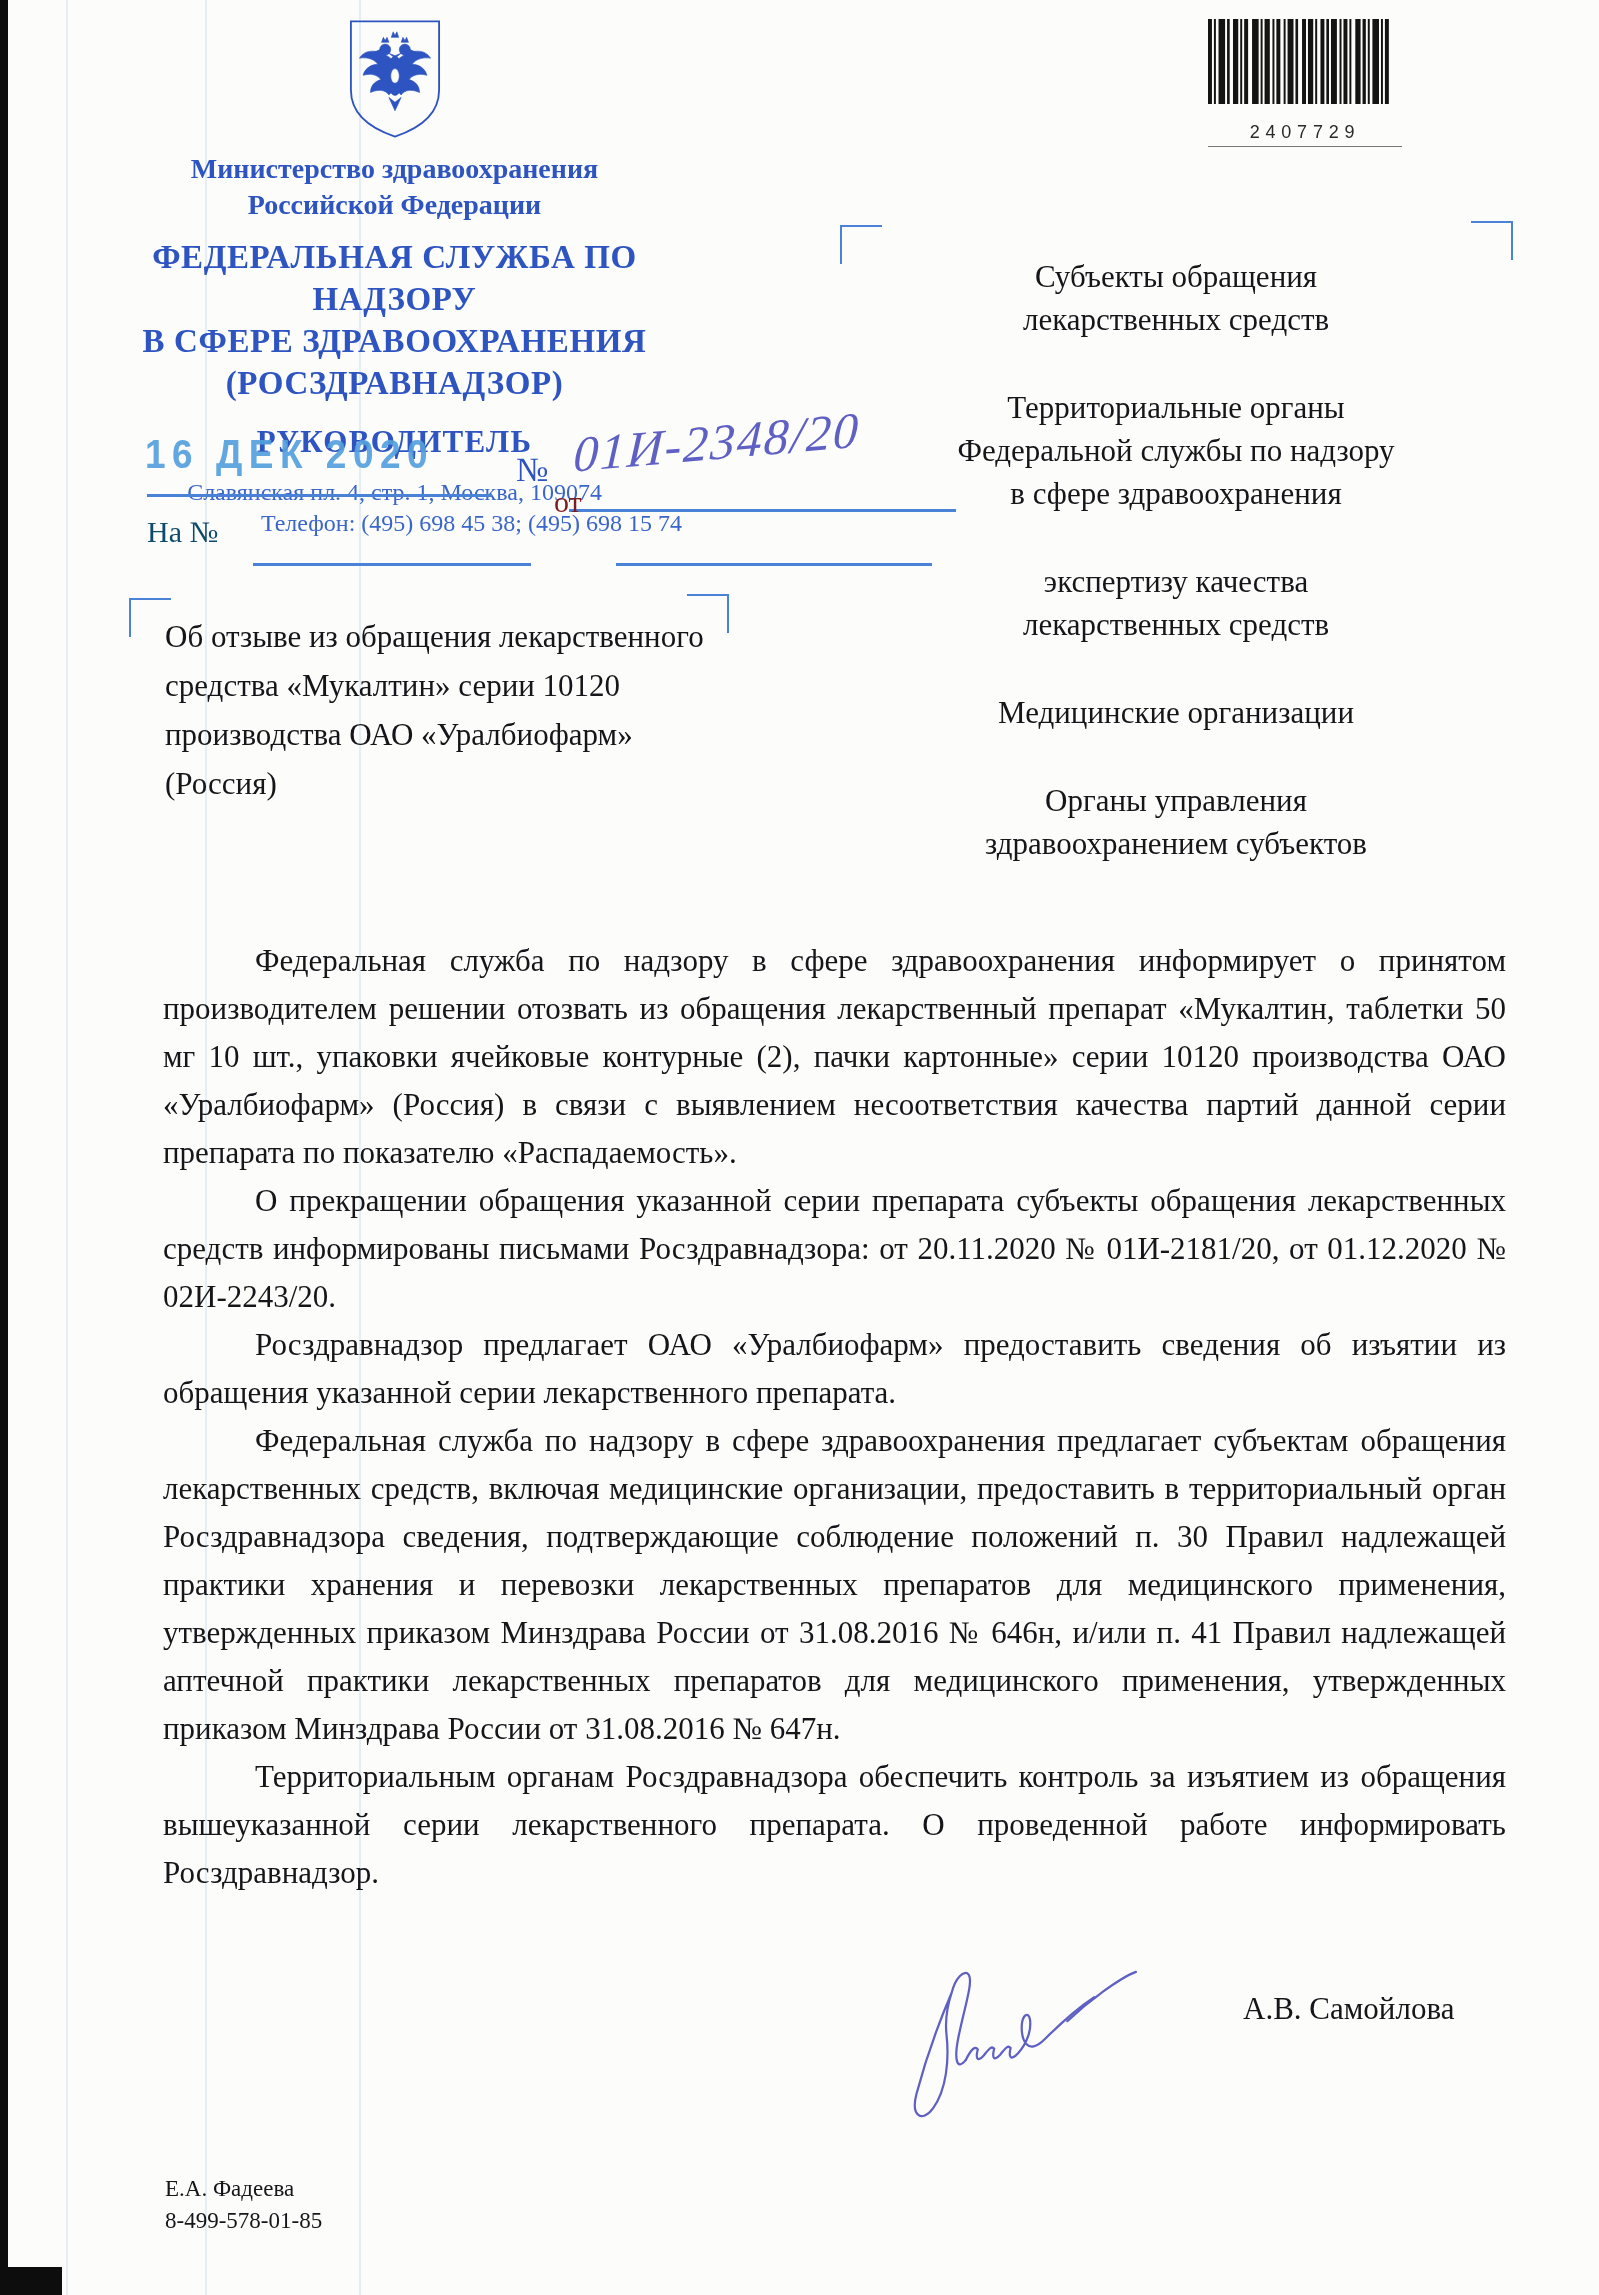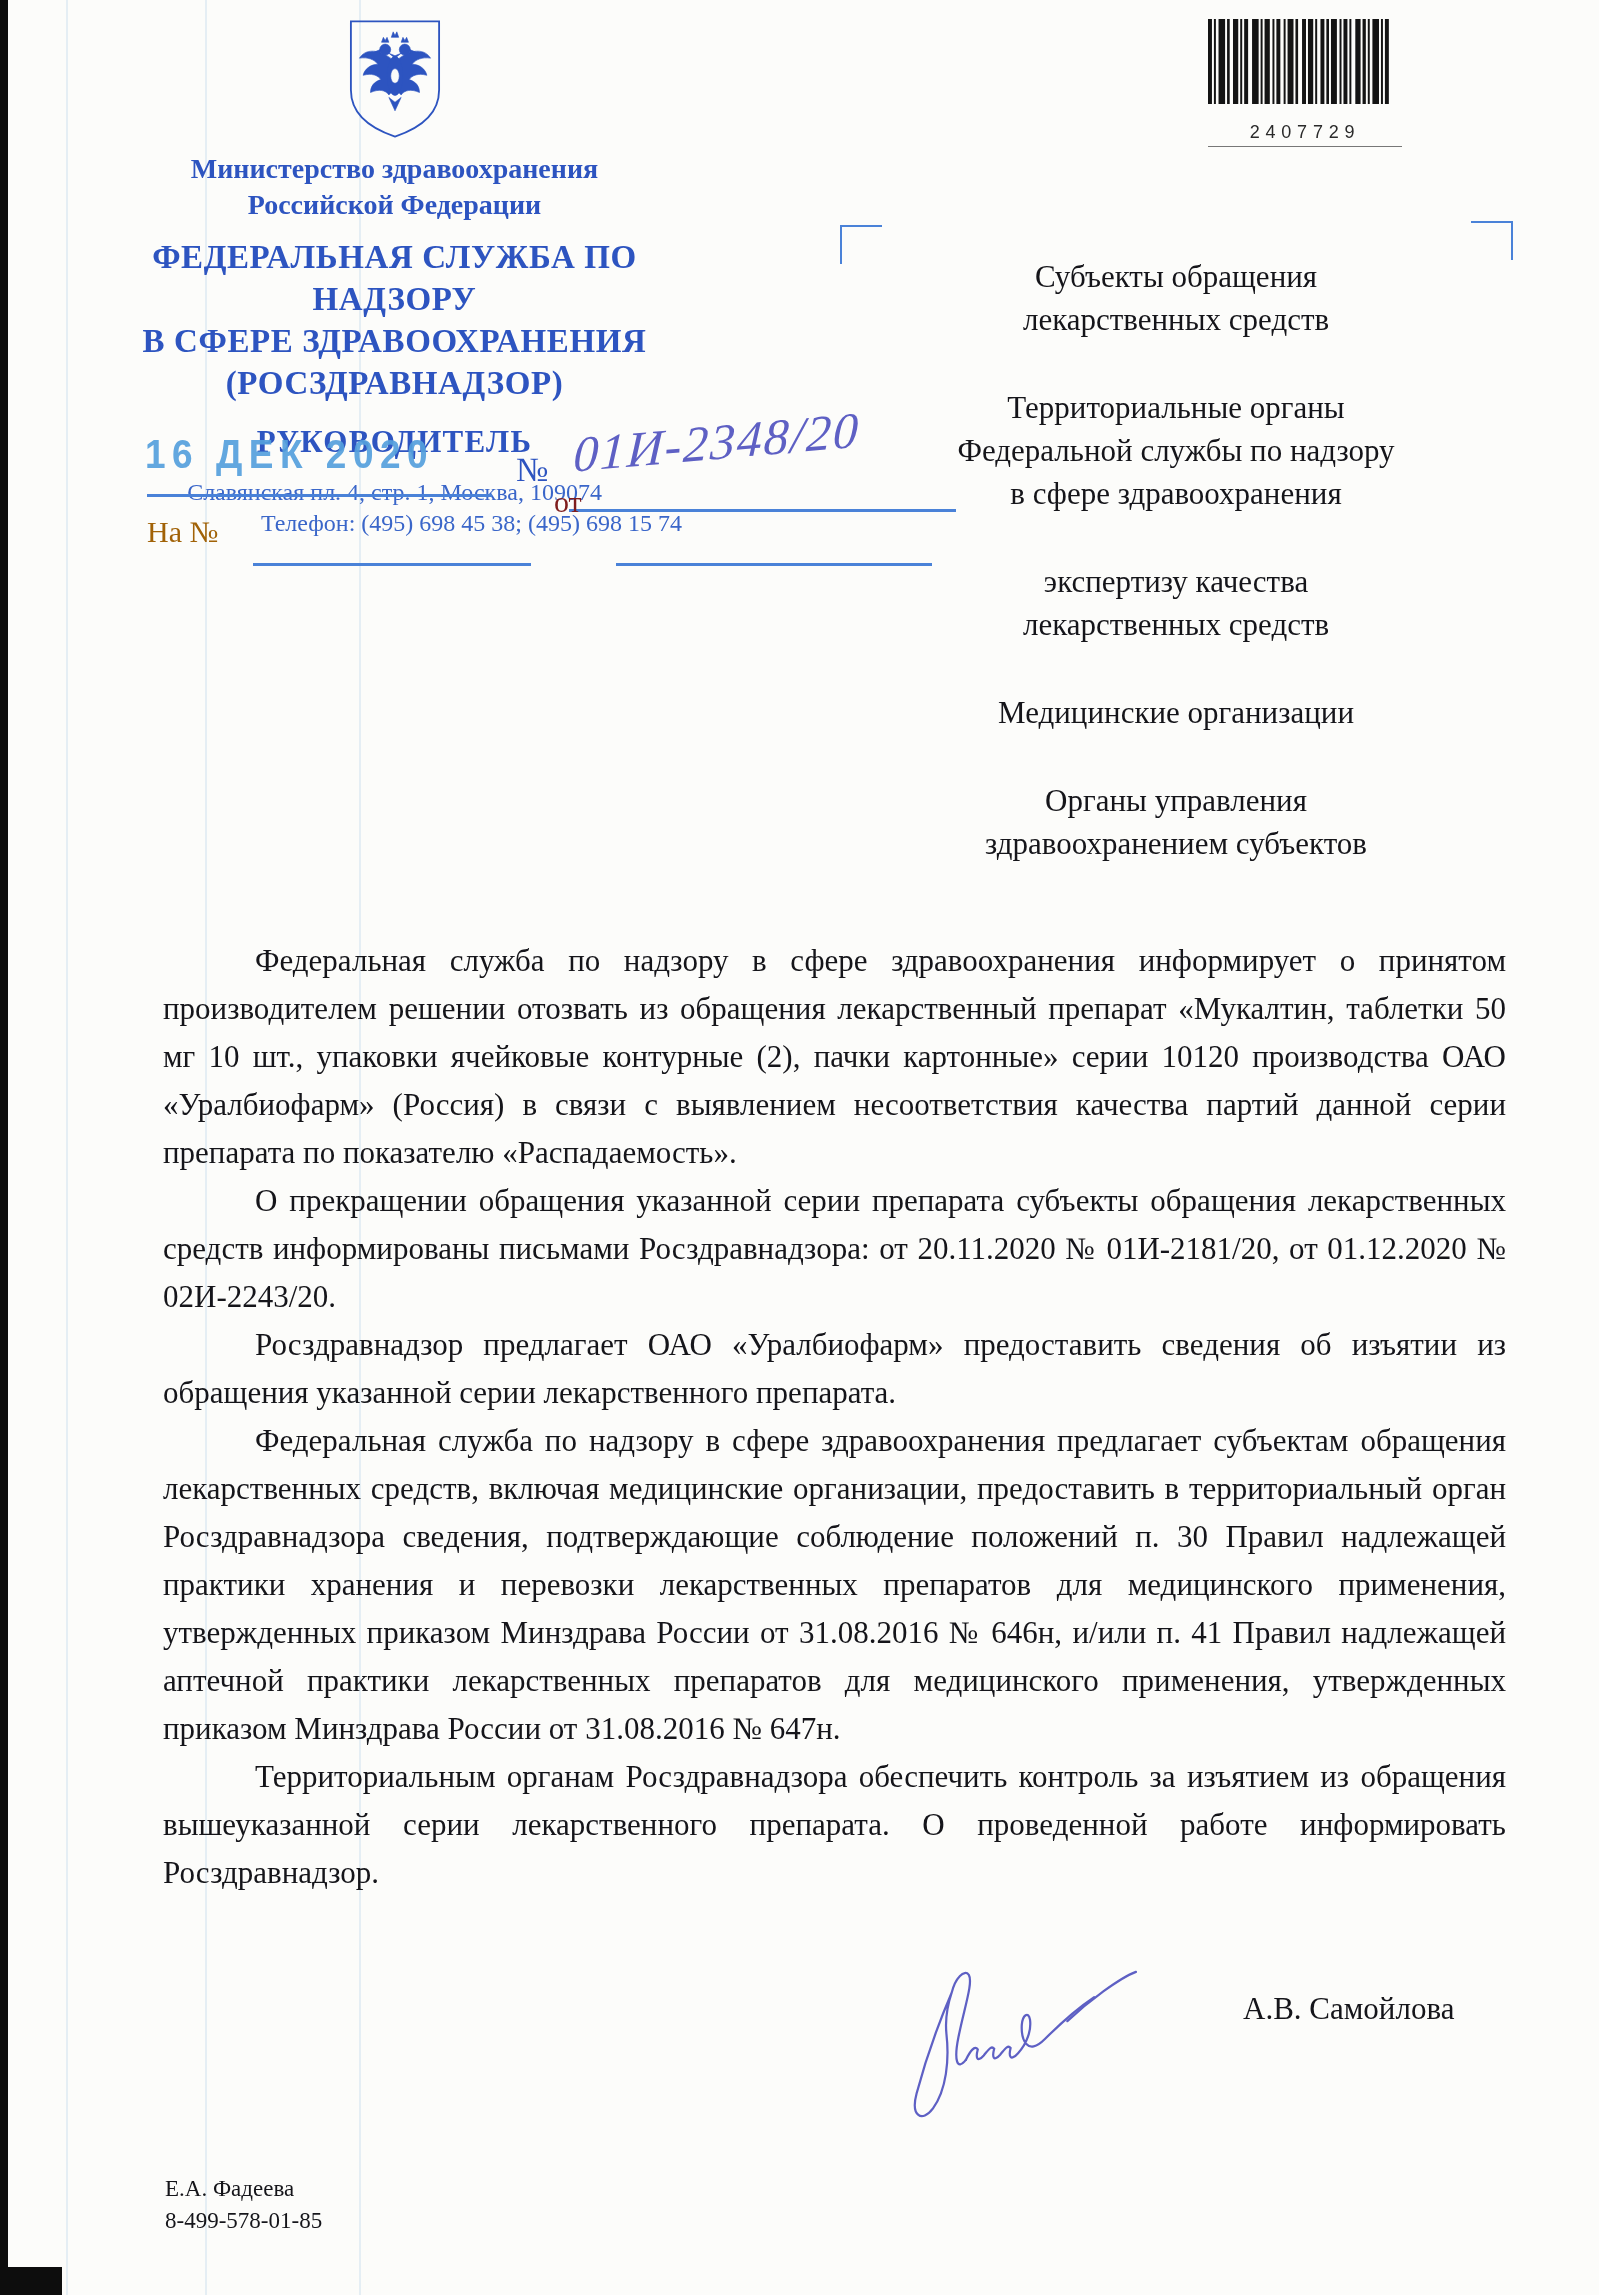"На №" .reply-label { color: #a16207 -> #0c4a6e }
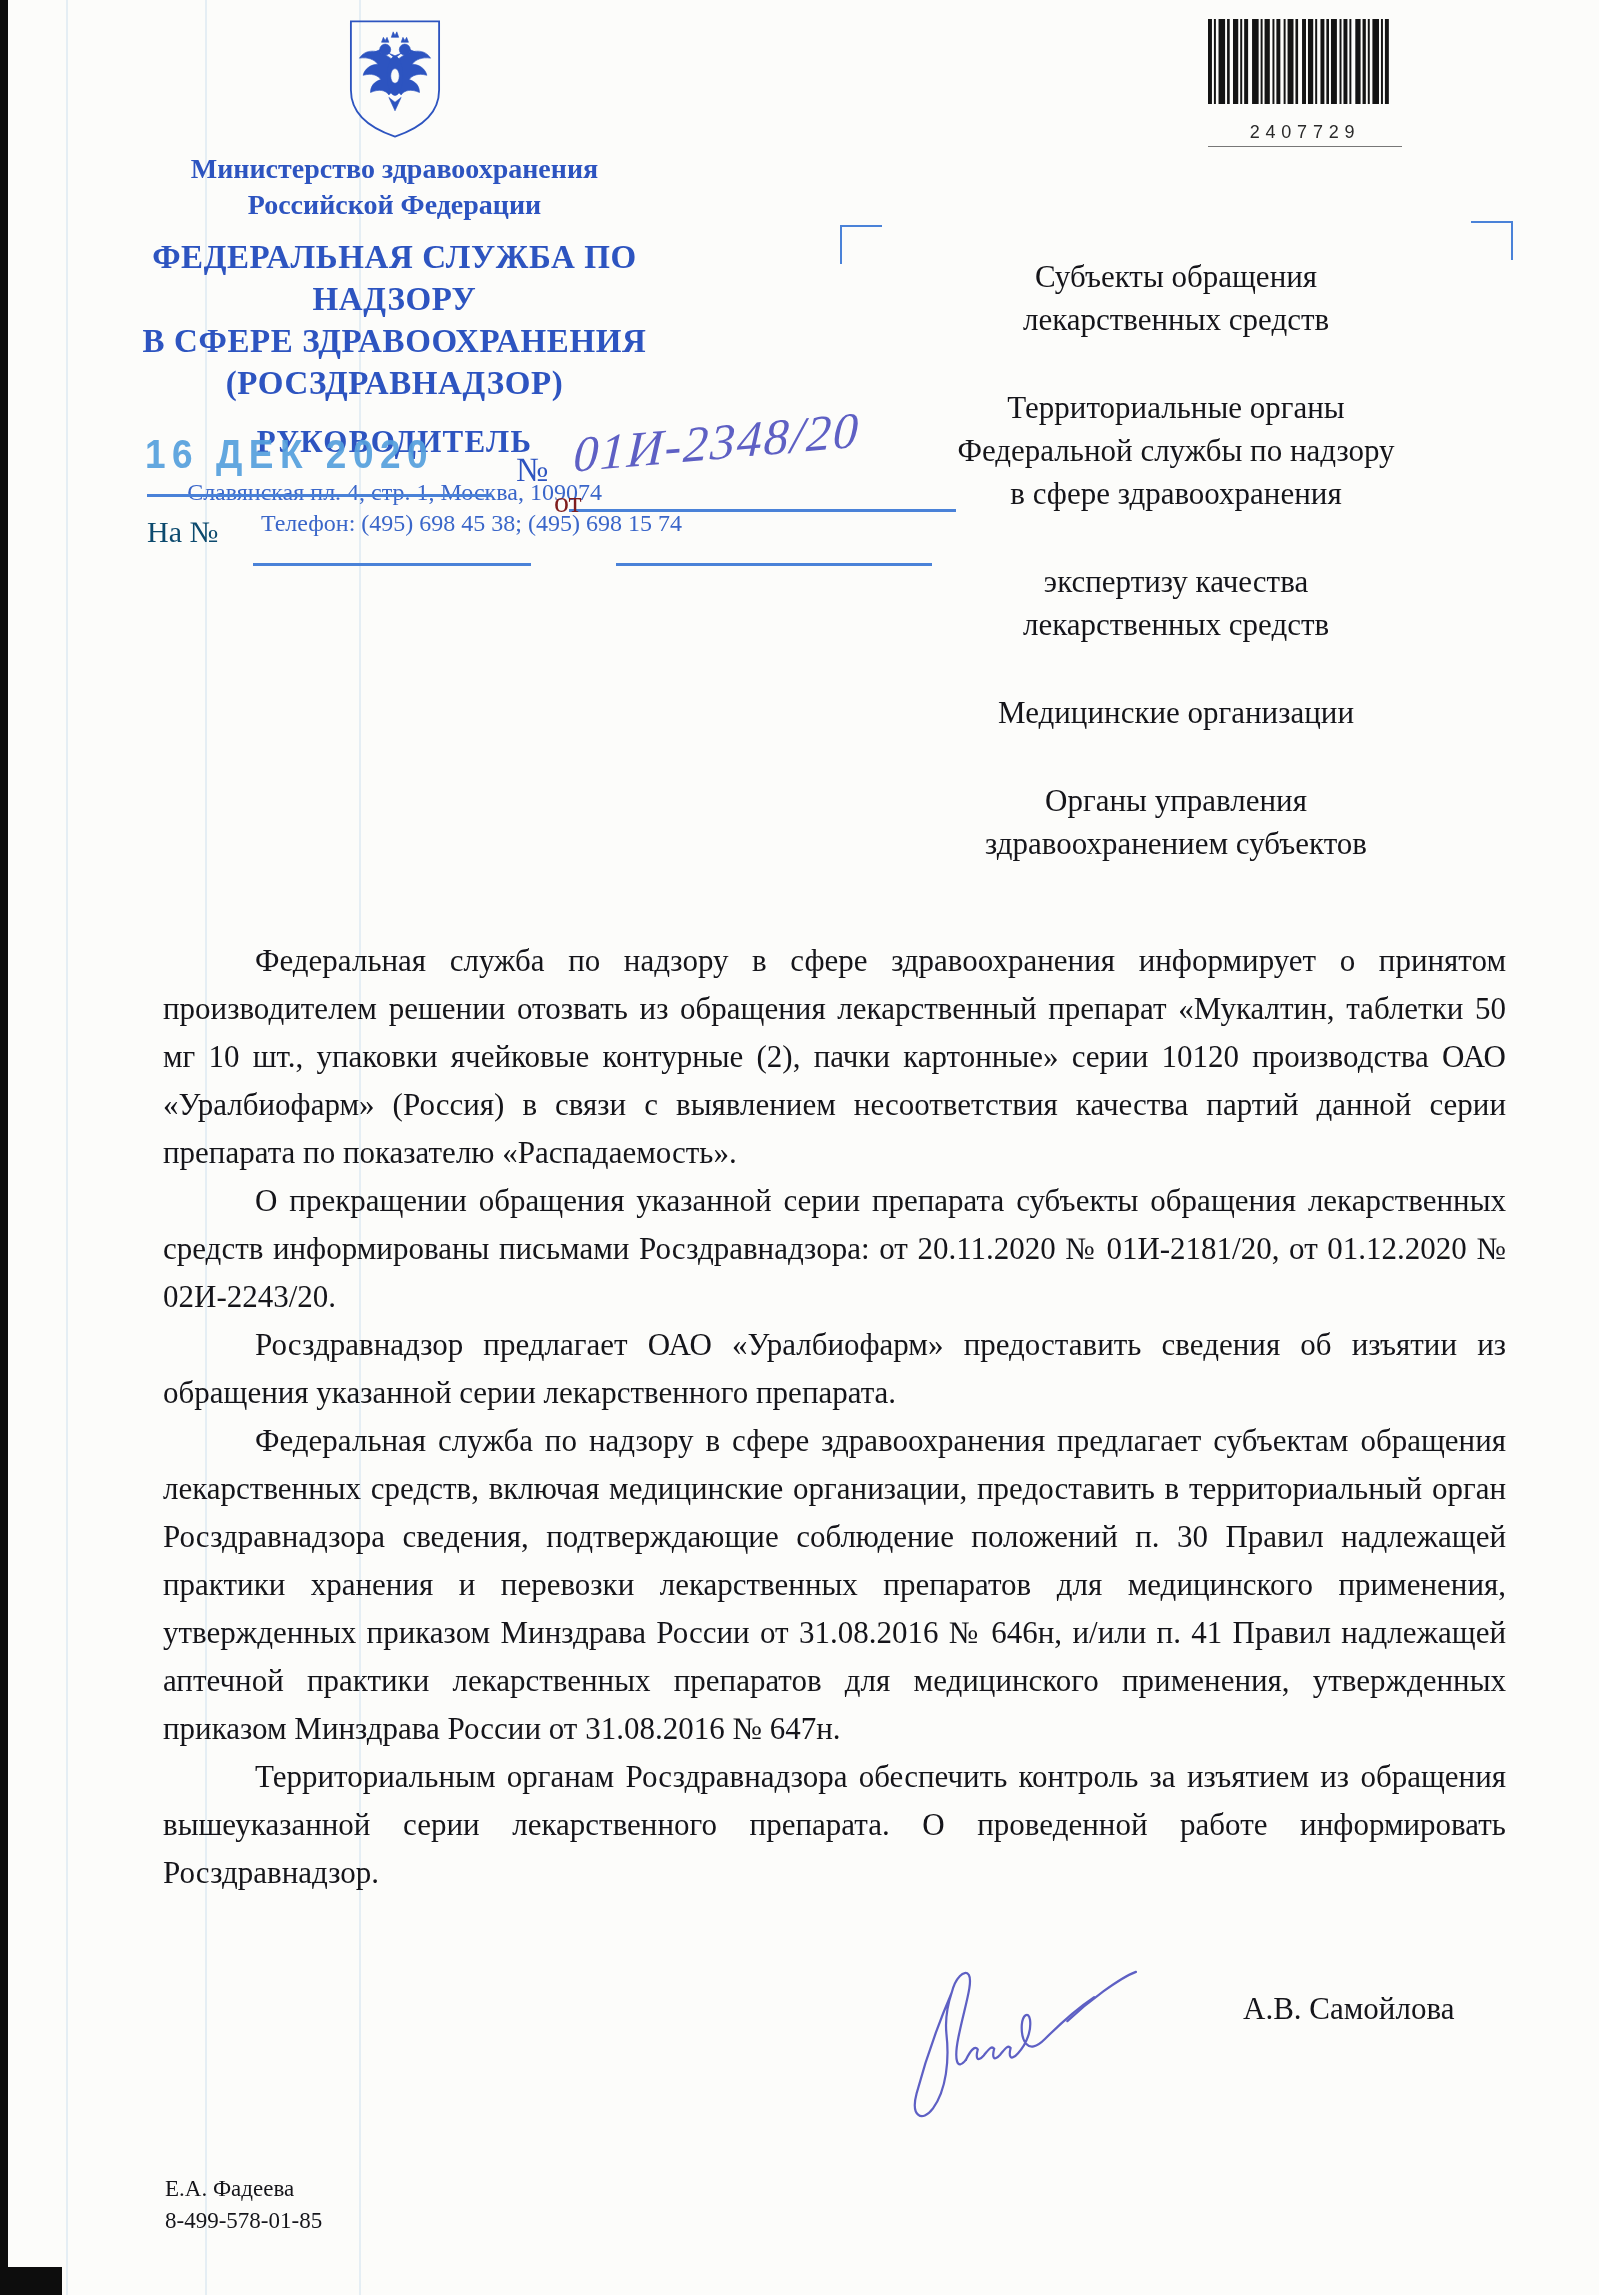"Об отзыве из обращения лекарственного" div.subject { html: none -> <div> <div></div> <div></div> <div> <div>Об отзыве из обращения лекарственного</div> <div>средства «Мукалтин» серии 10120</div> <div>производства ОАО «Уралбиофарм» (Россия)</div> </div> </div> }
